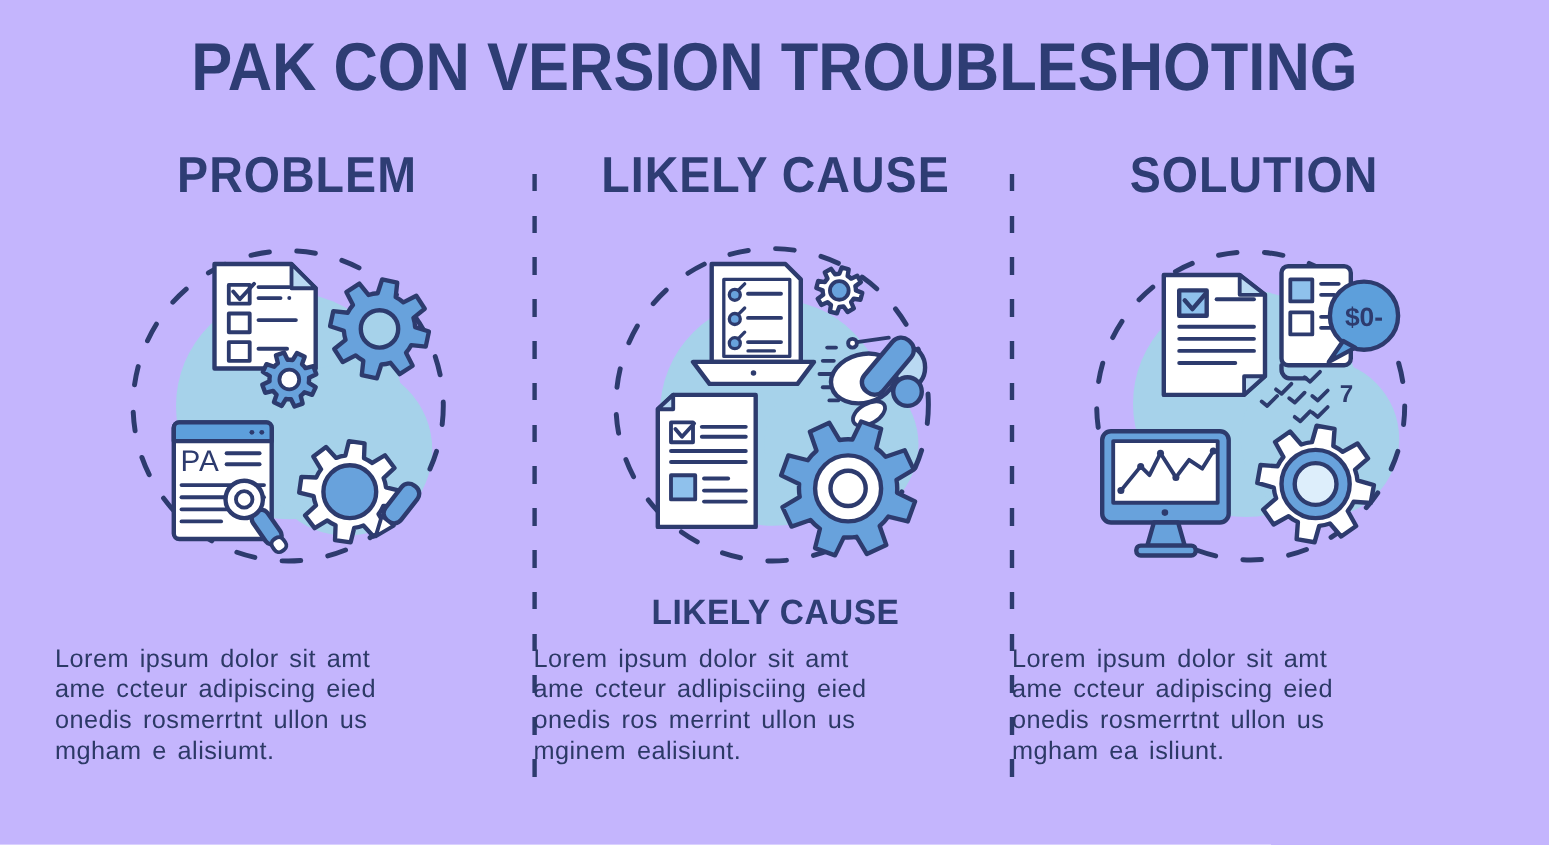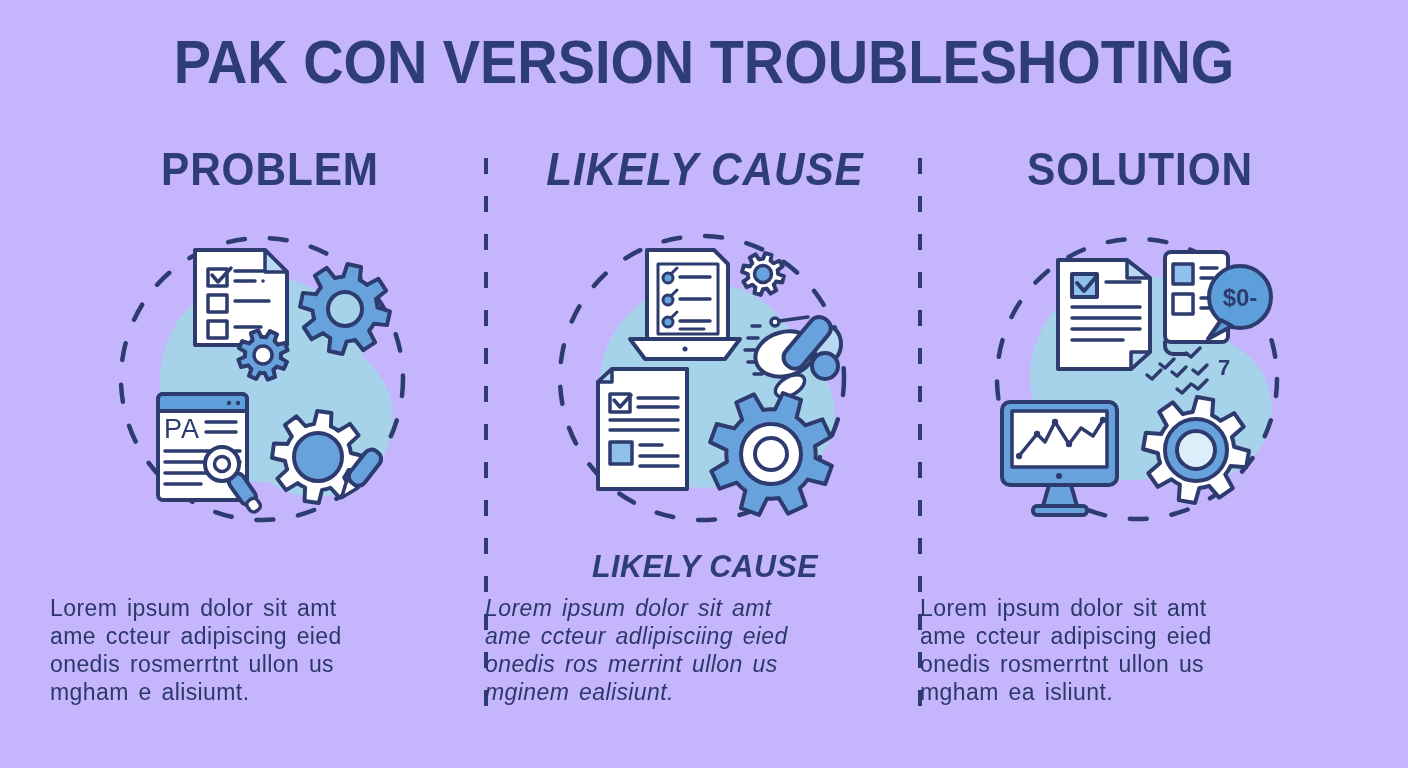"PROBLEM" .column { top: 14px -> 4px }
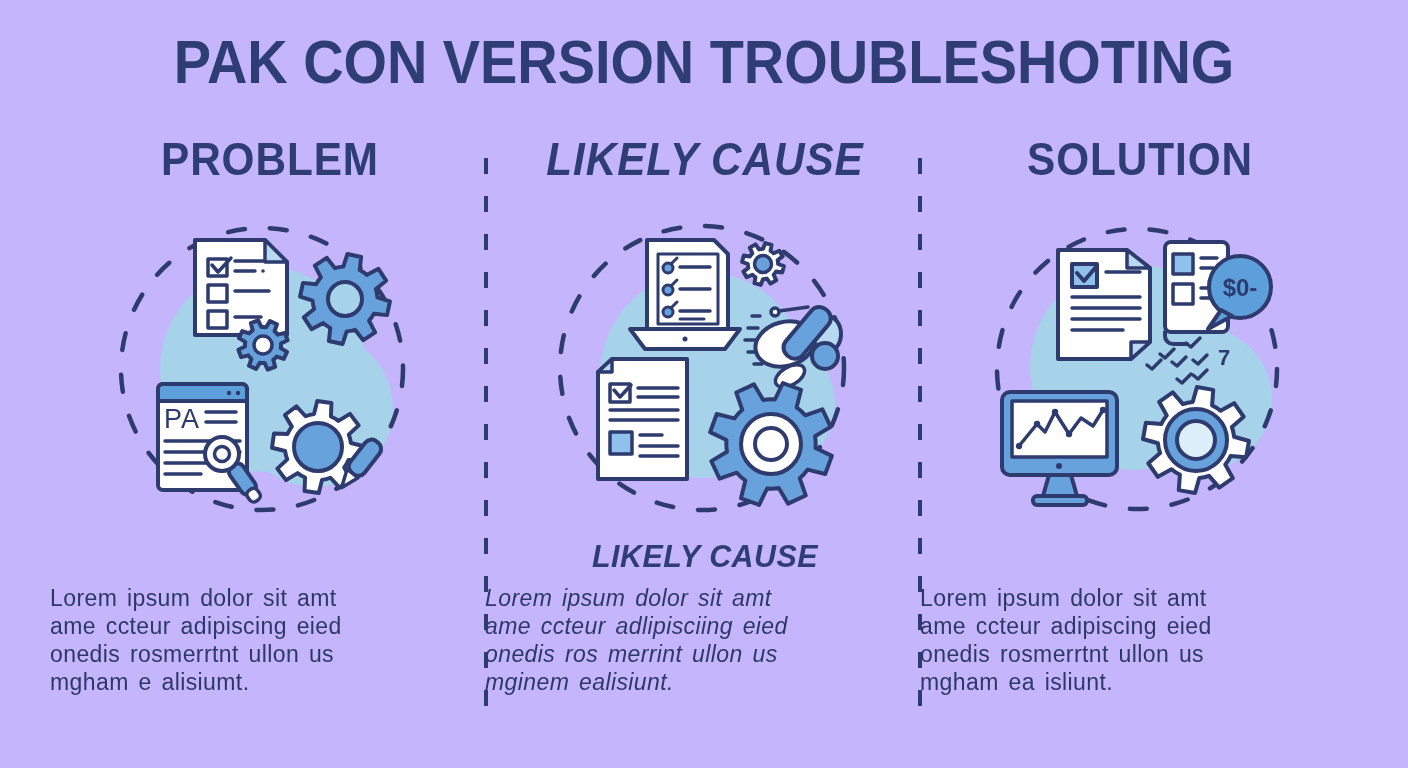"LIKELY CAUSE" .col-2 { font-style: italic -> none }
